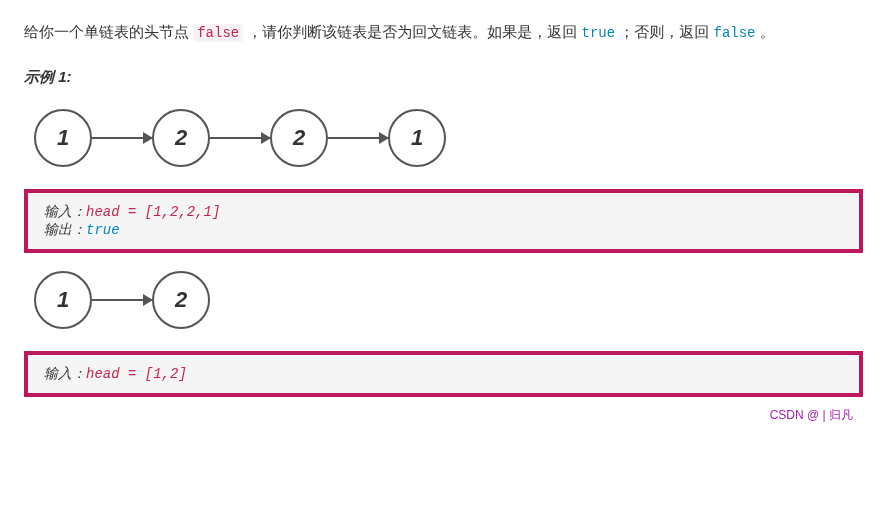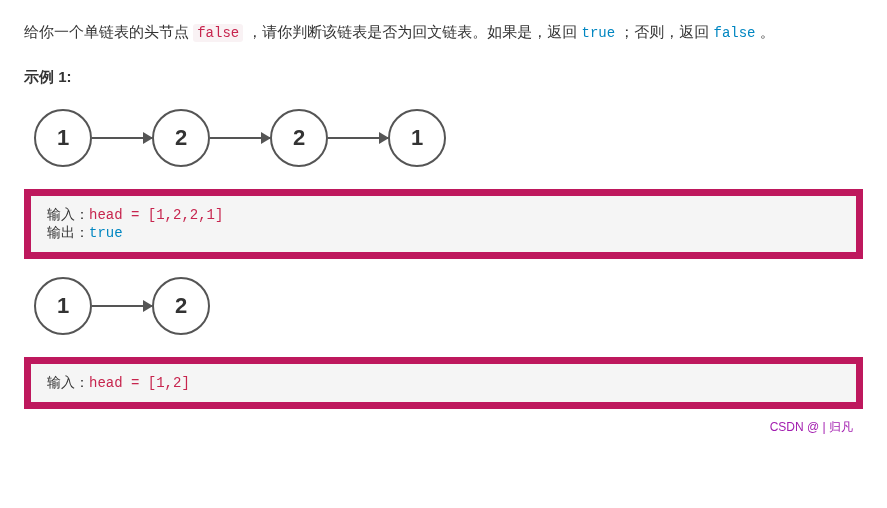"示例 1:" .example-section { font-style: none -> italic }
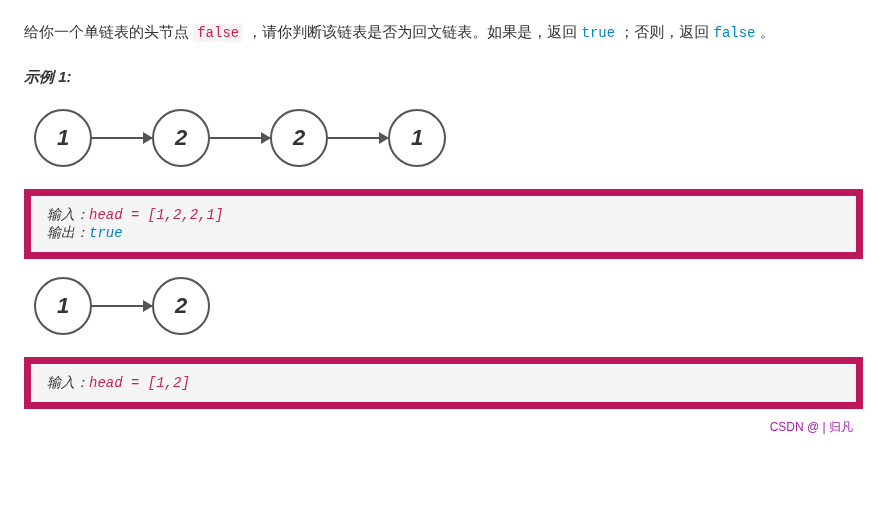"输入：head = [1,2,2,1]" .example-box { border: 7px solid #be185d -> 4px solid #be185d }
